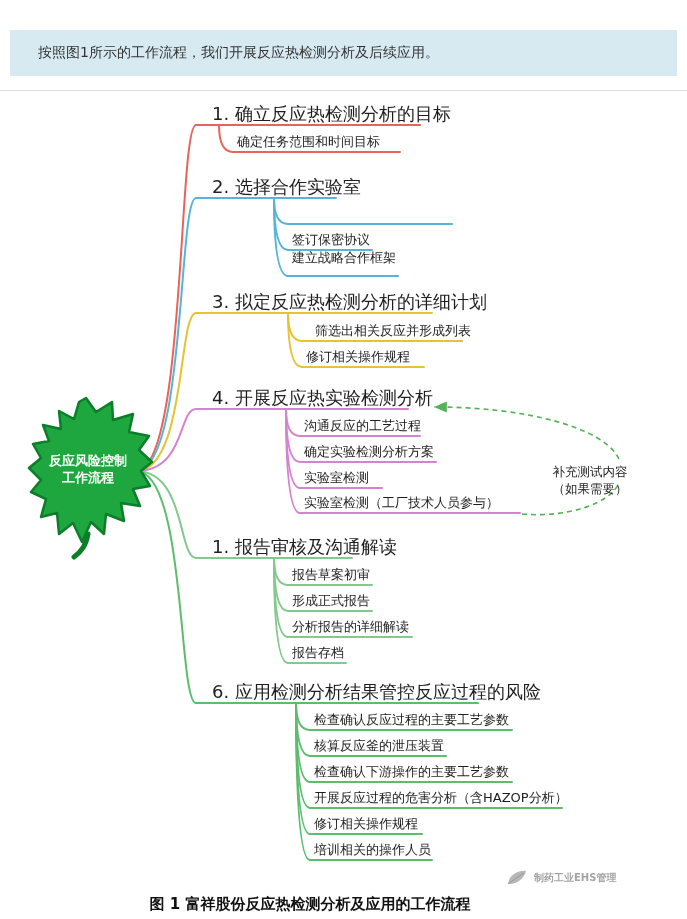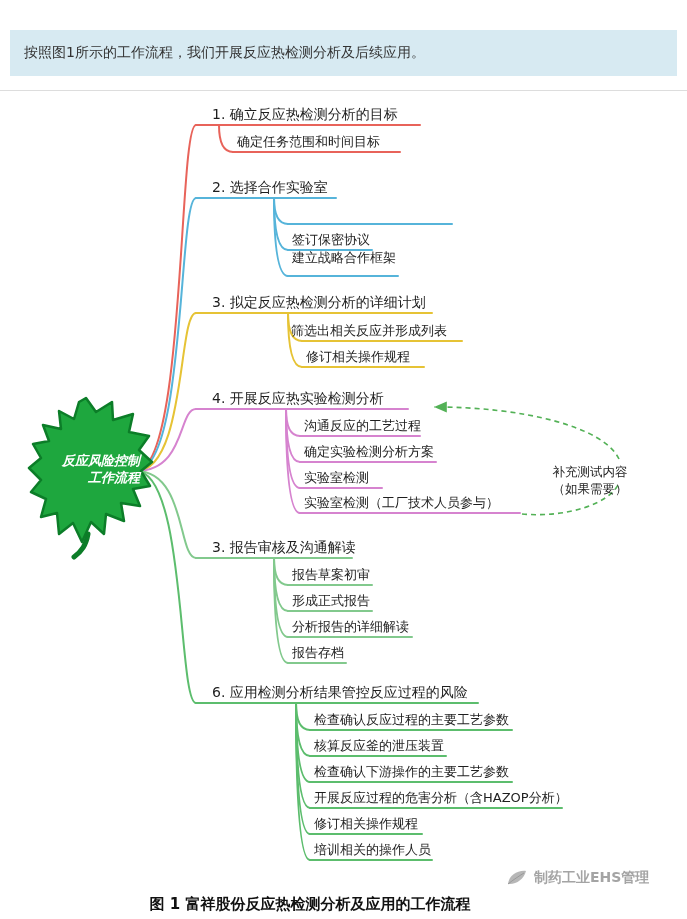"按照图1所示的工作流程，我们开展反应热检测分析及后续应用。" .banner { padding: 0 14px -> 0 28px }
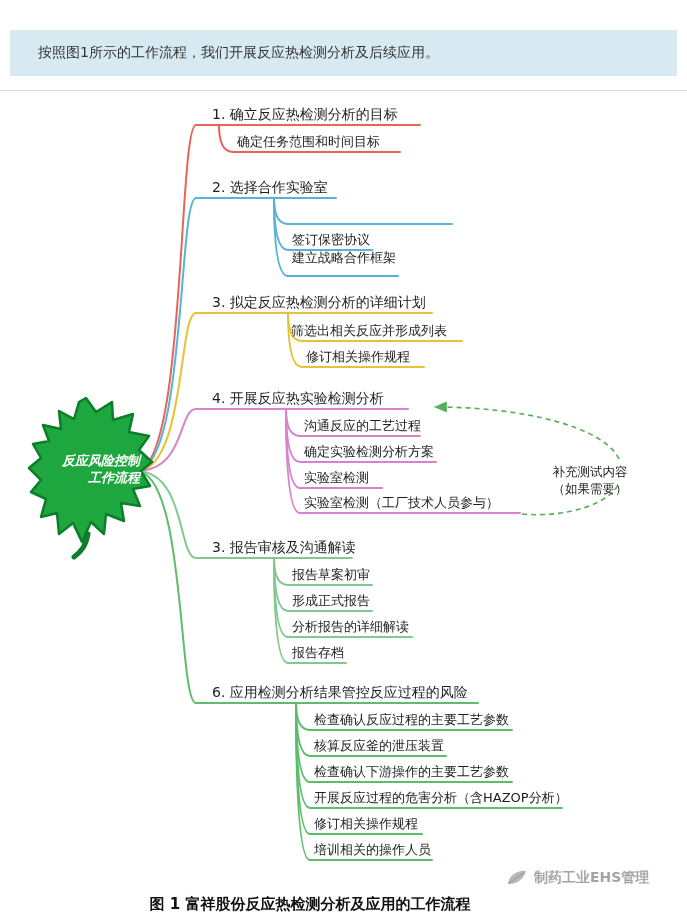"1. 确立反应热检测分析的目标" .node { font-size: 14px -> 18px }
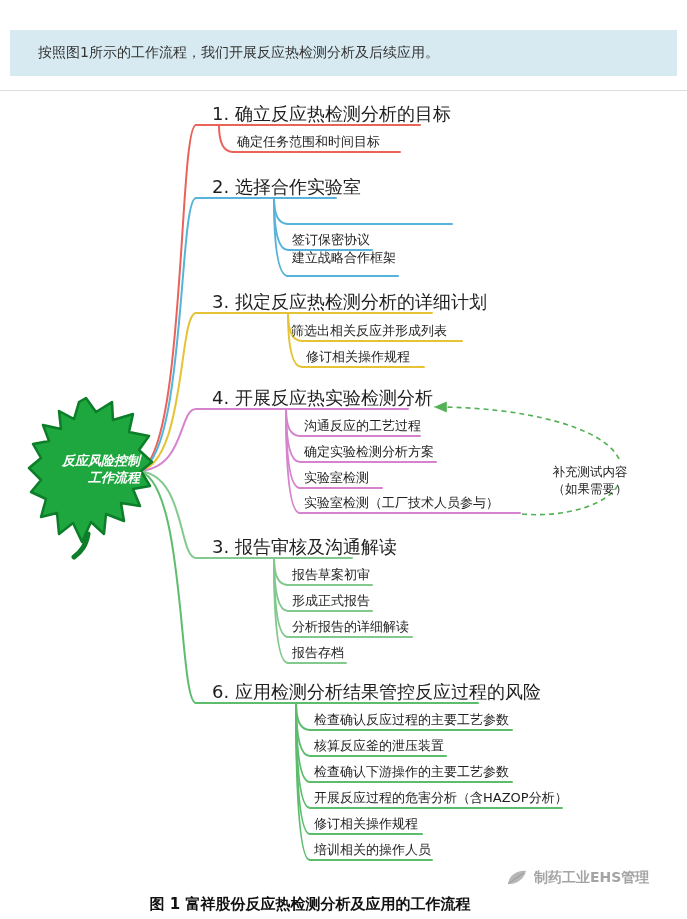"筛选出相关反应并形成列表" div.node { left: 291px -> 315px }
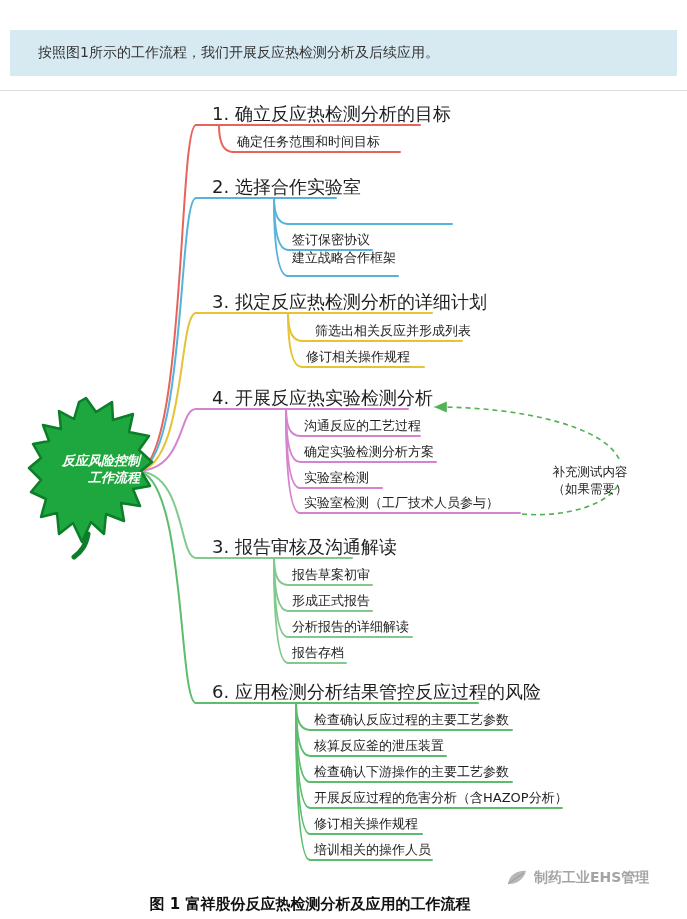"反应风险控制" .root-label { font-style: italic -> none; text-align: right -> center }
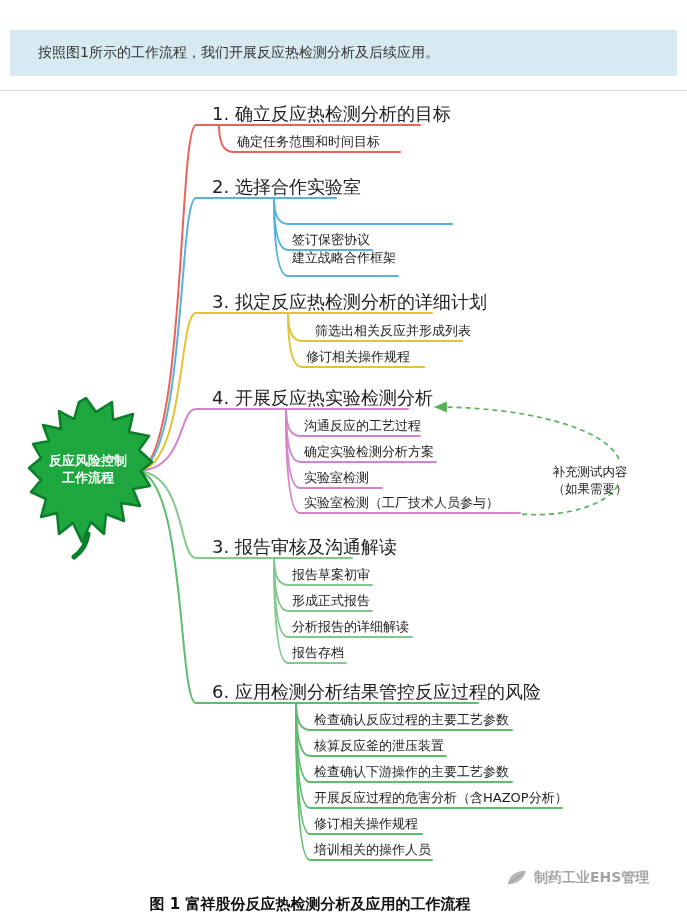"3. 报告审核及沟通解读" div.node { text: 3 -> 1 }
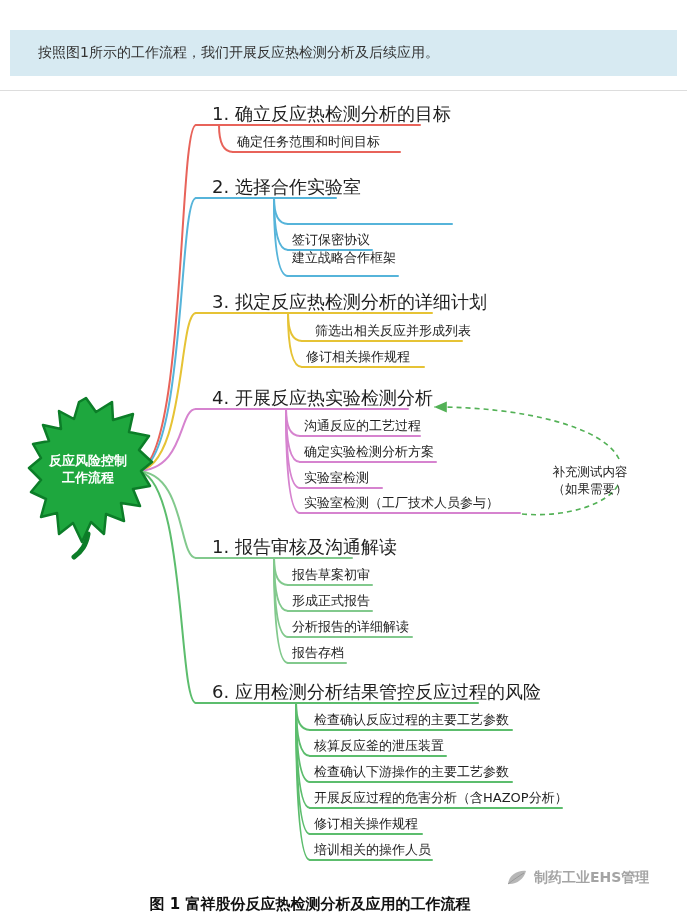"制药工业EHS管理" .watermark { font-size: 14px -> 10px }
